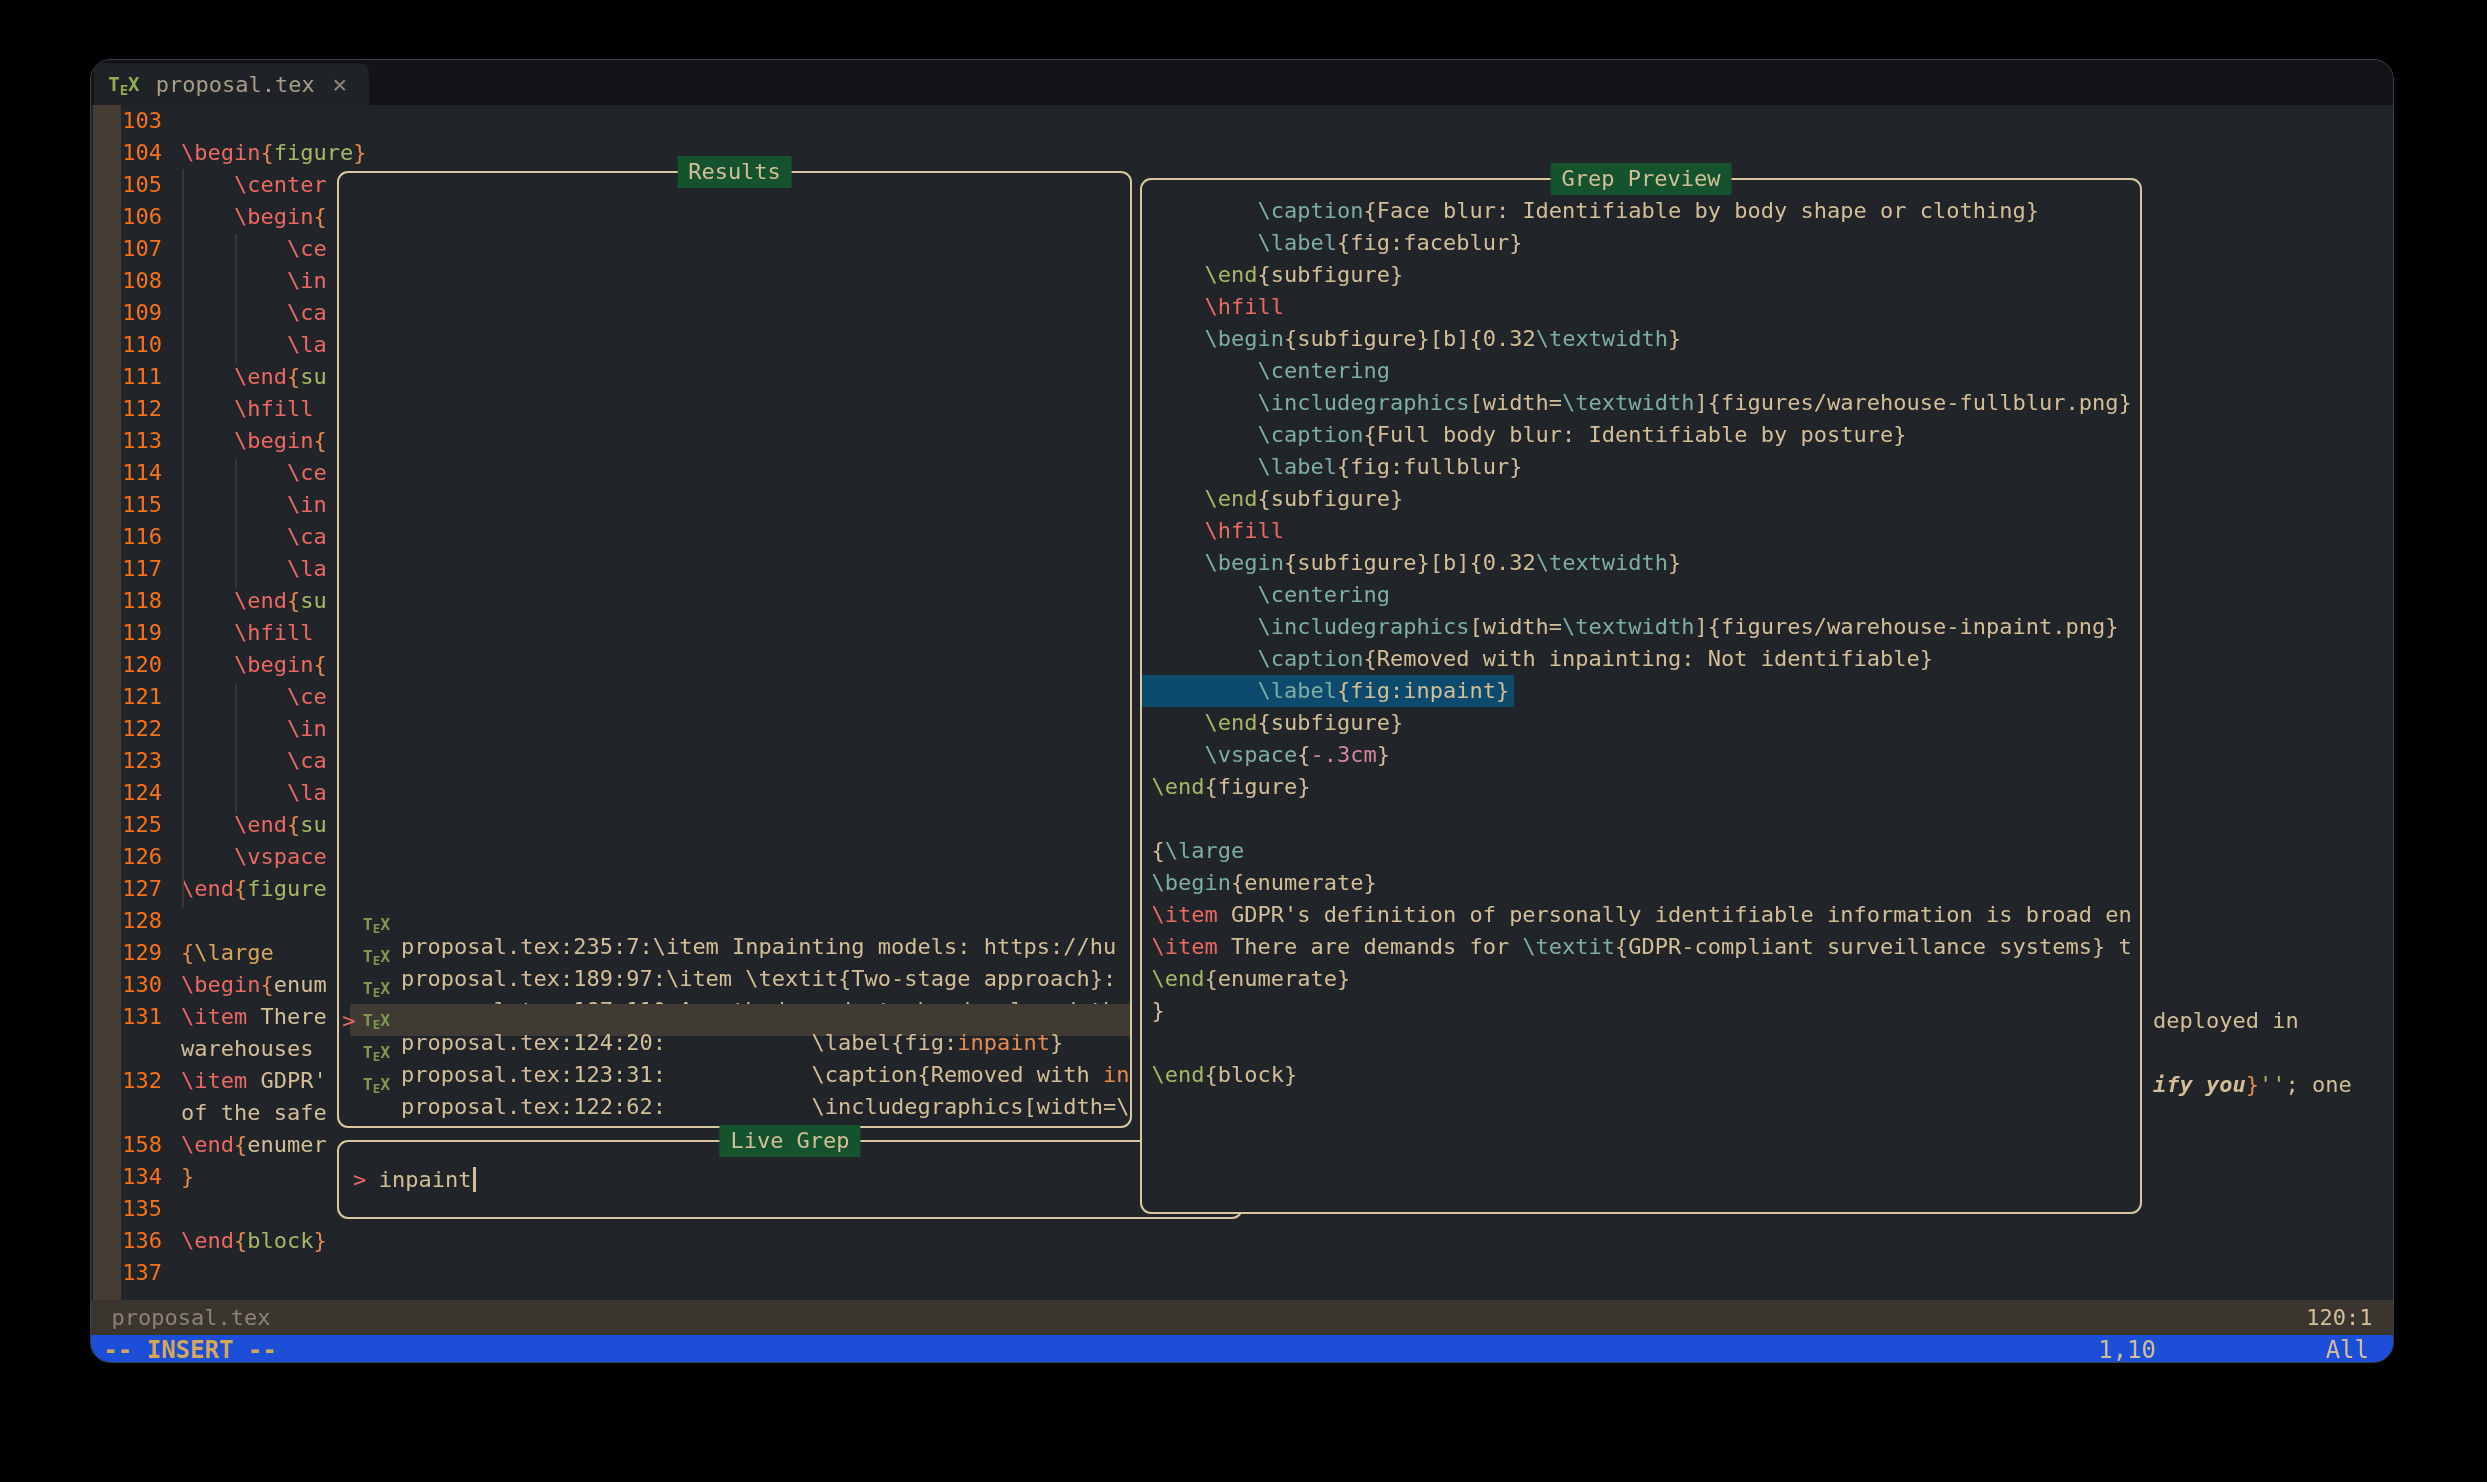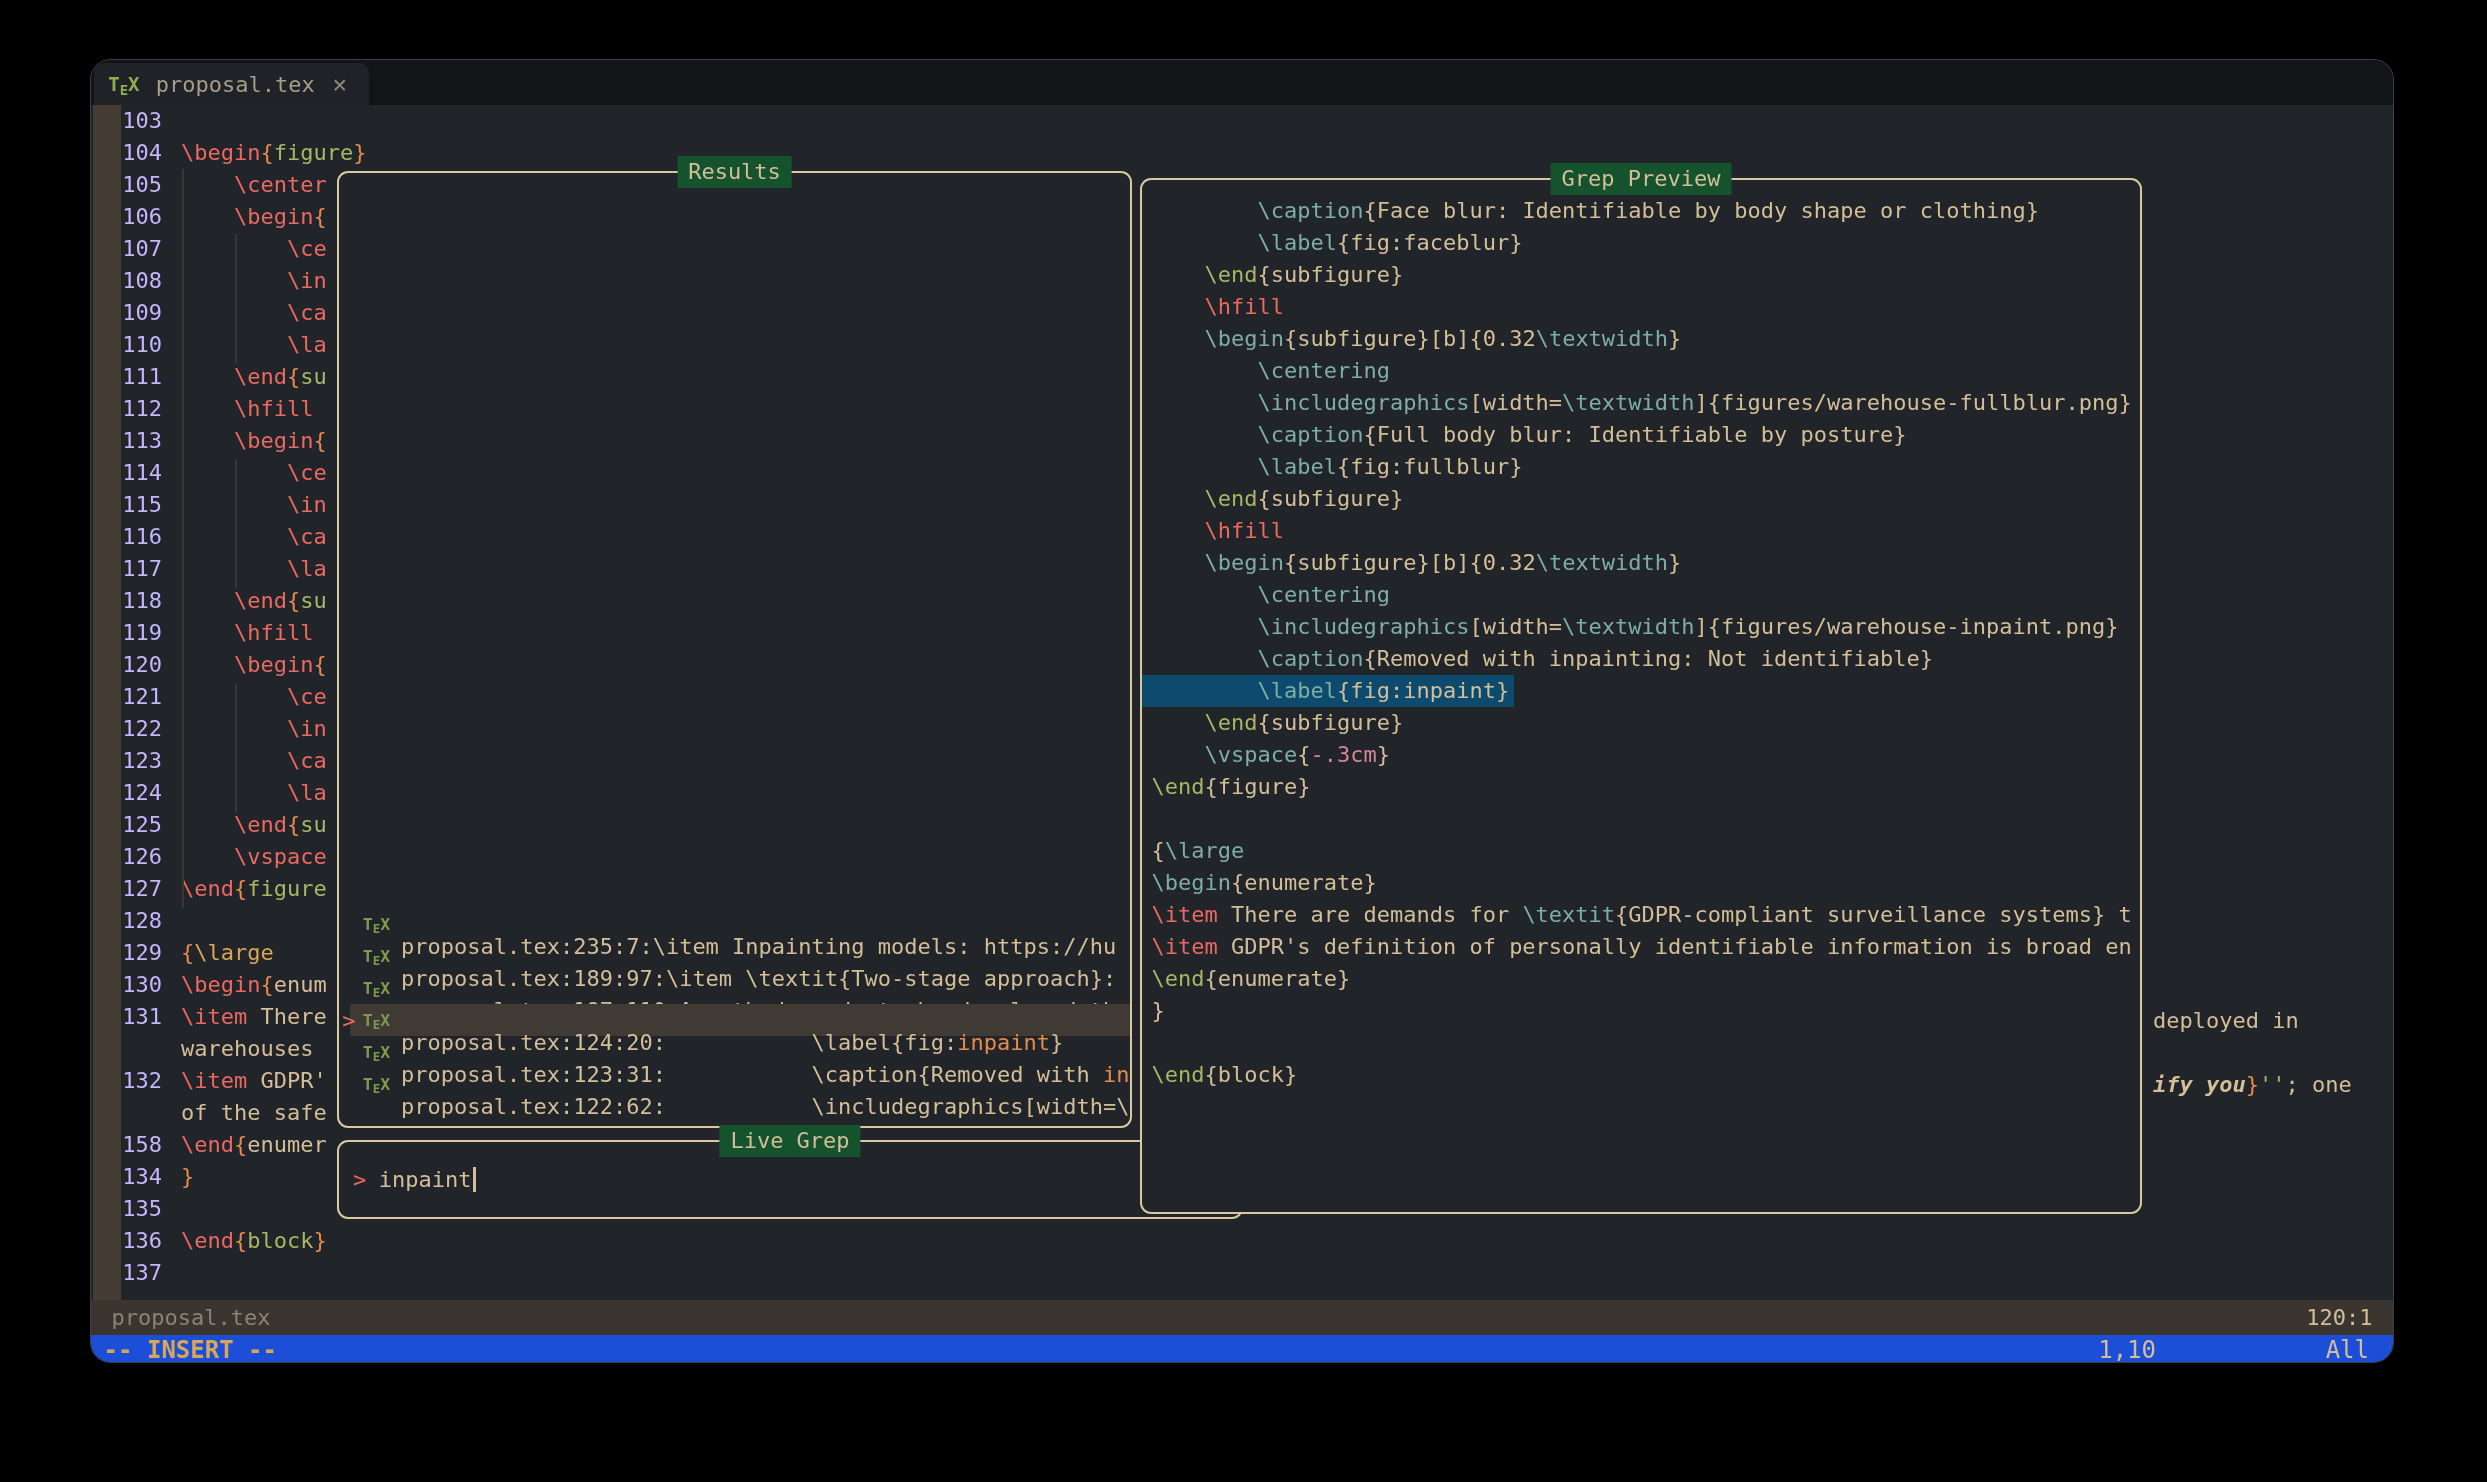"103" .eline .lnum { color: #c4b5fd -> #f97316 }
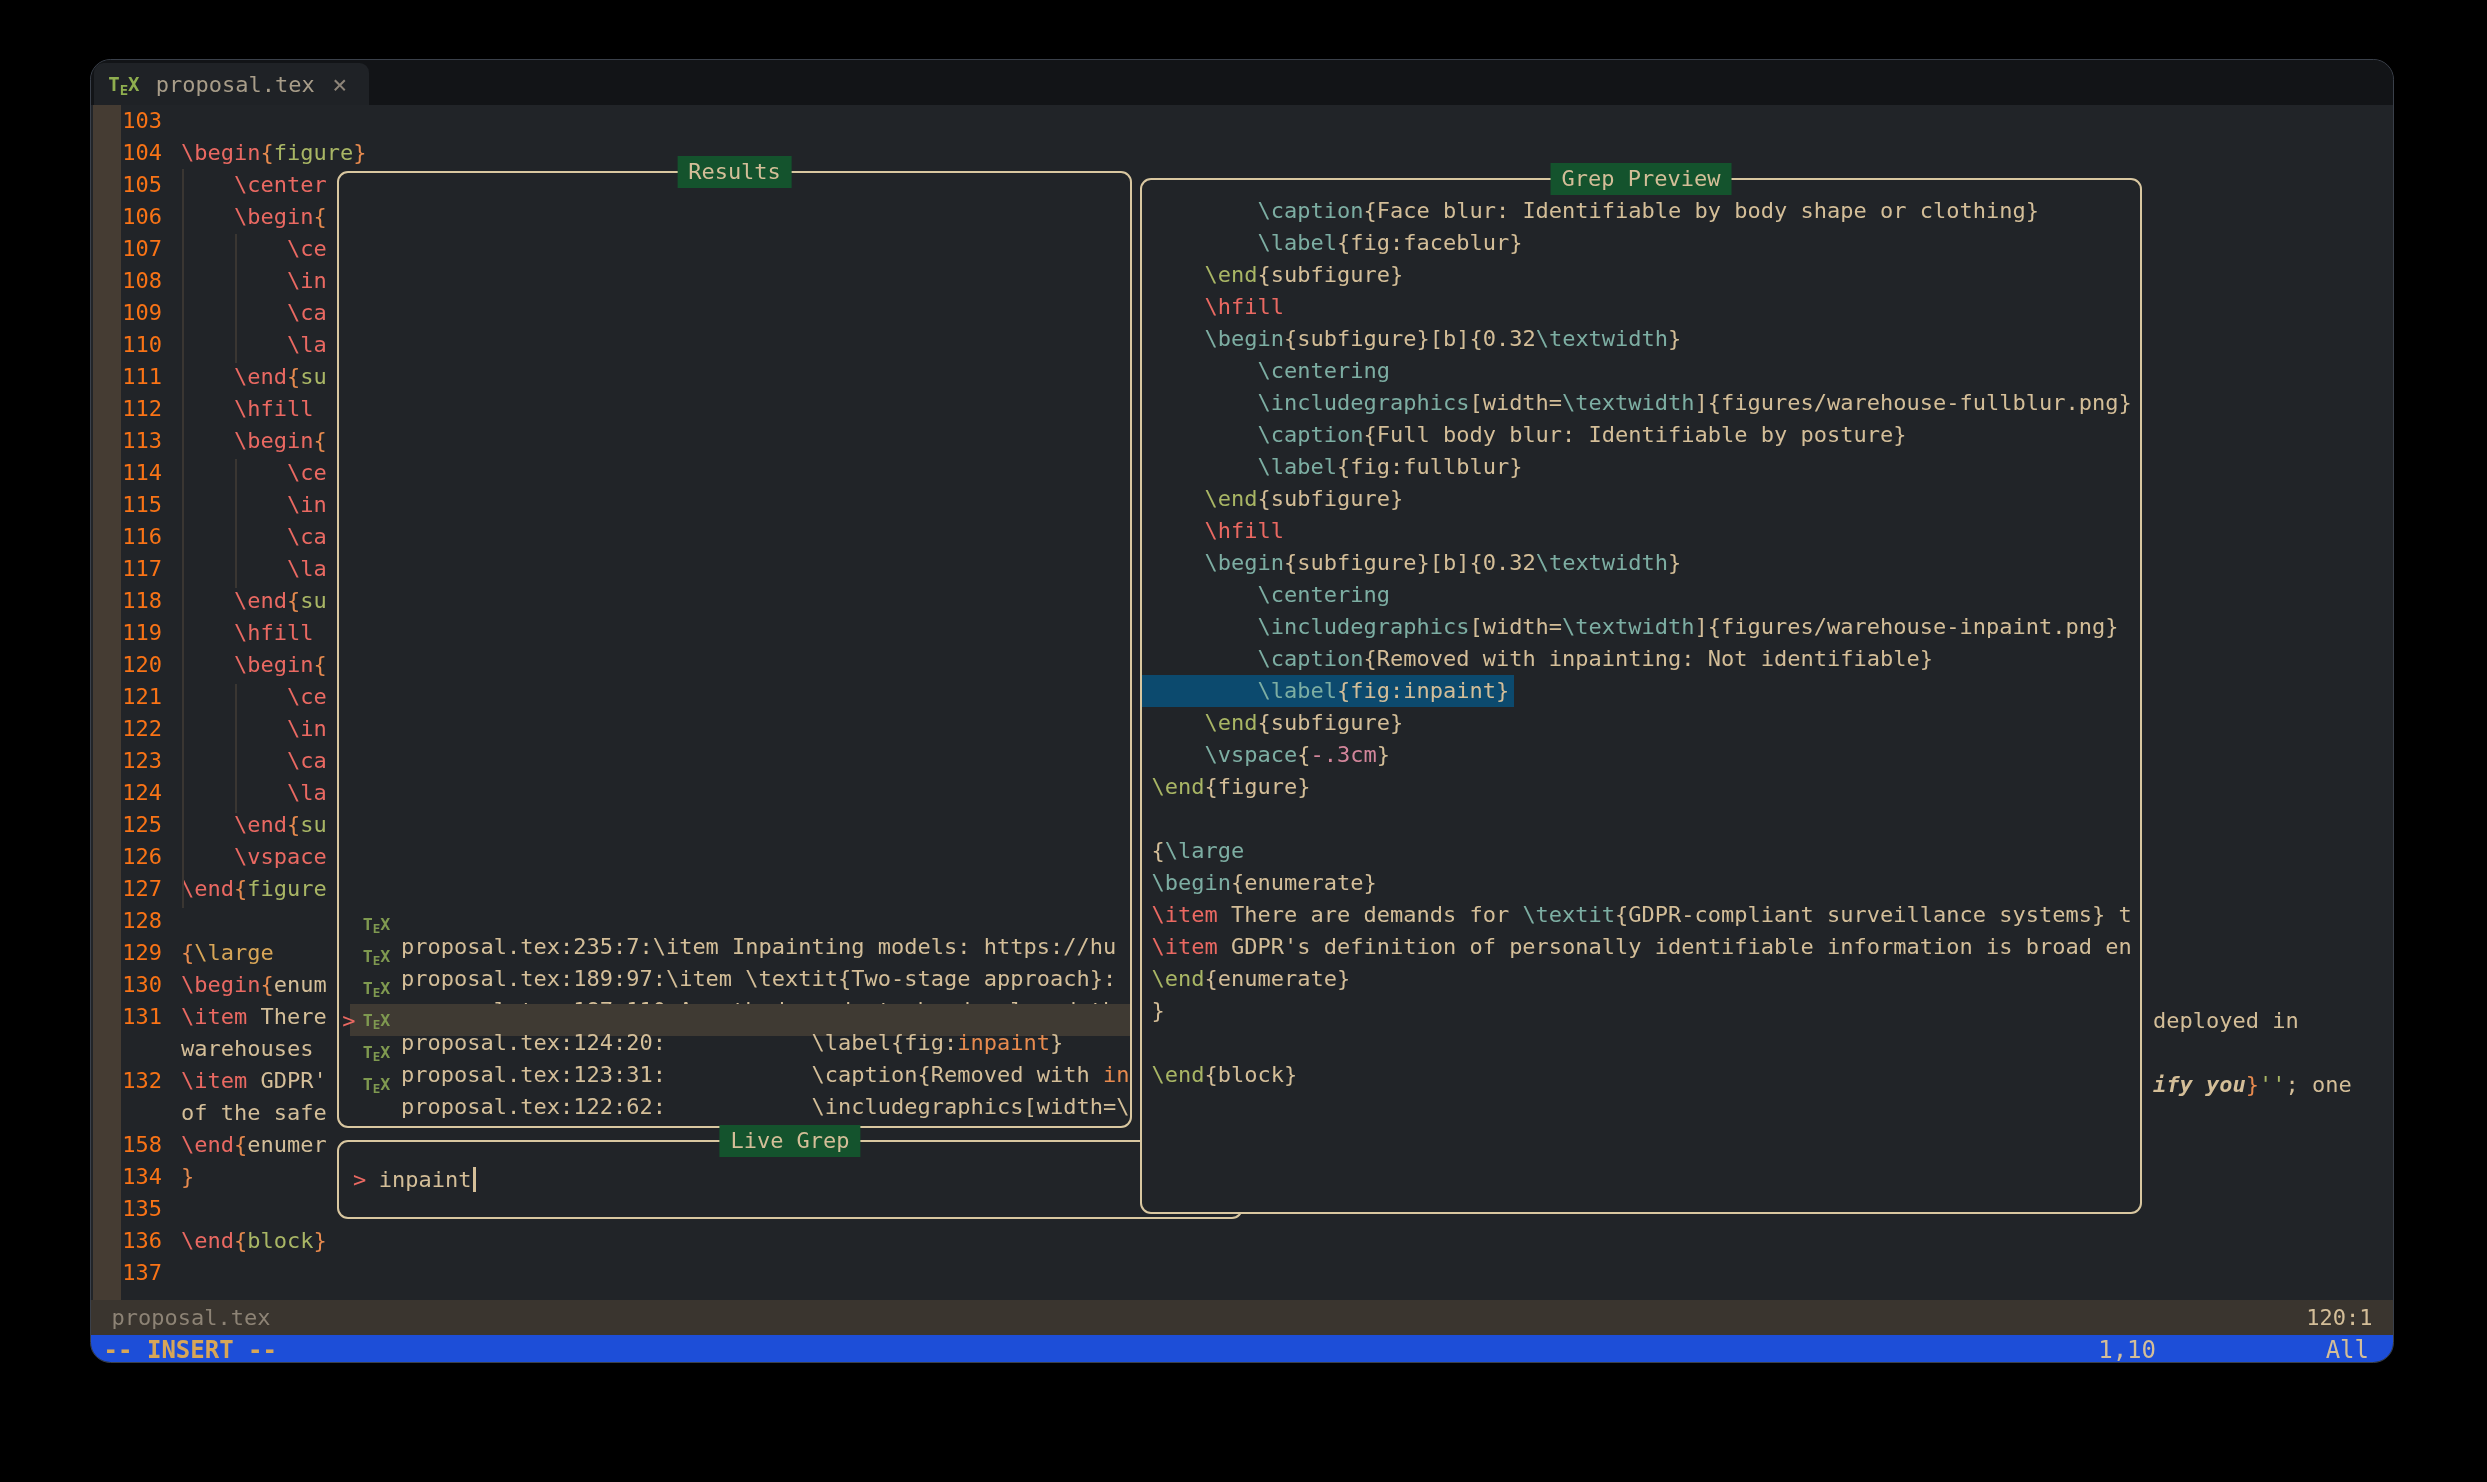"\item There are demands for" div.pline { order: before "\item GDPR's definition of personally" -> after "\item GDPR's definition of personally" }
